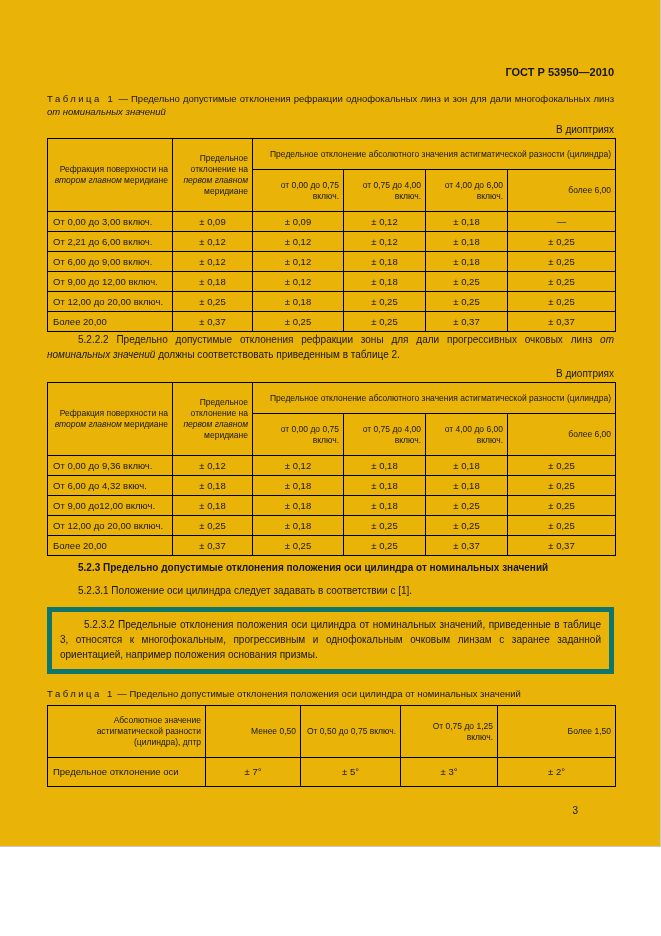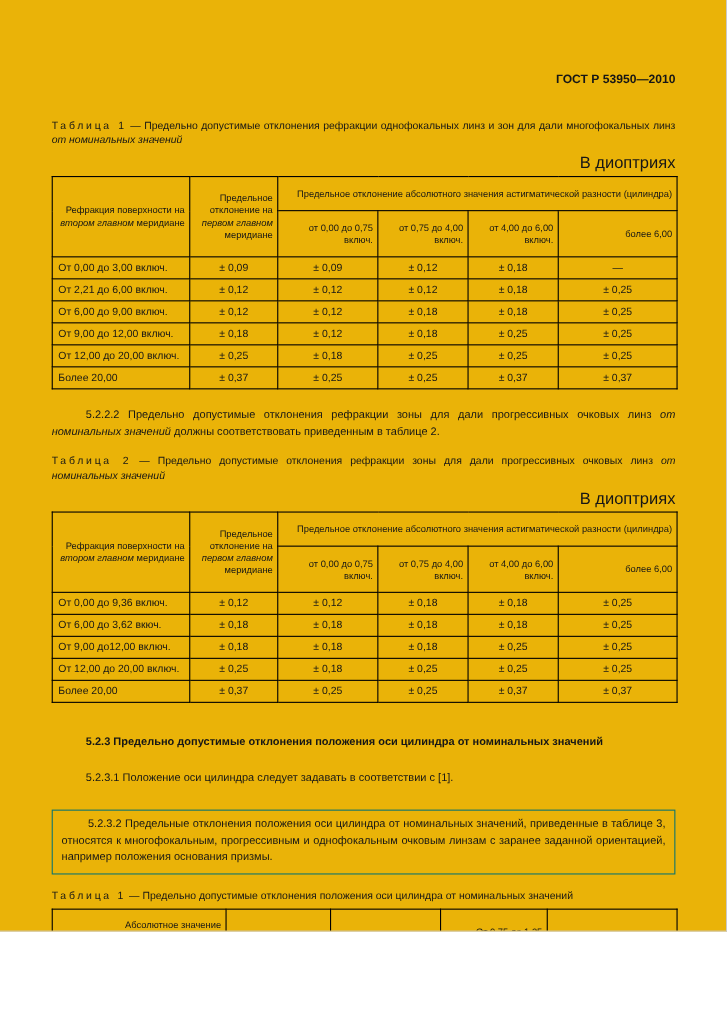"Таблица 1 — Предельно допустимые отклонения рефракции" .caption1 { margin-top: 30px -> 14px }
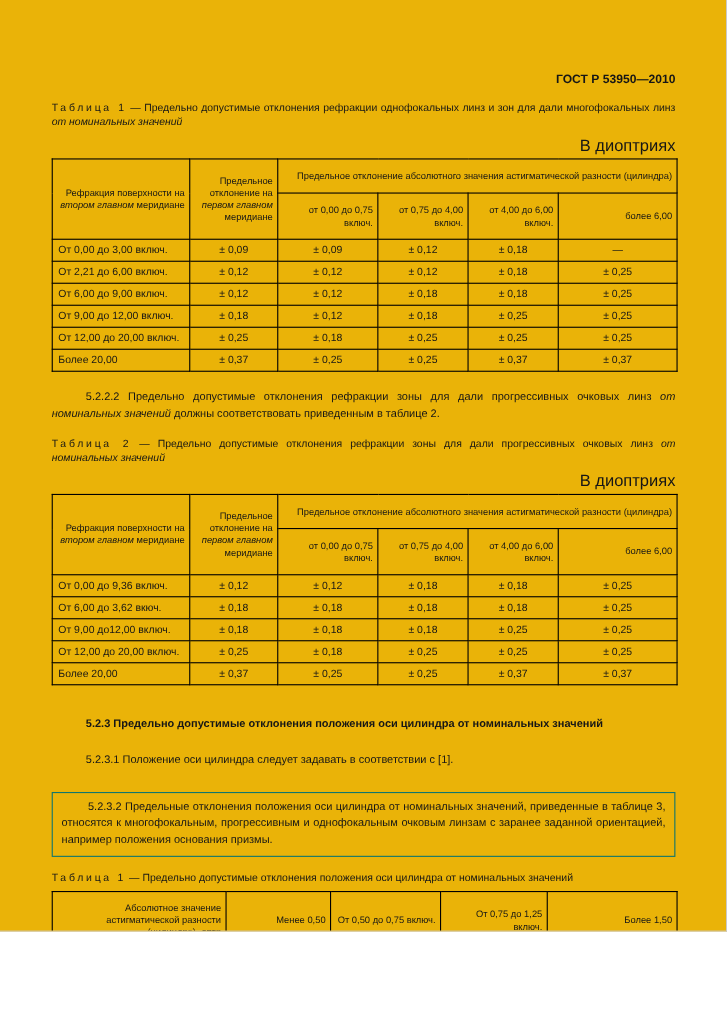"В диоптриях" .units { font-size: 15px -> 10px }
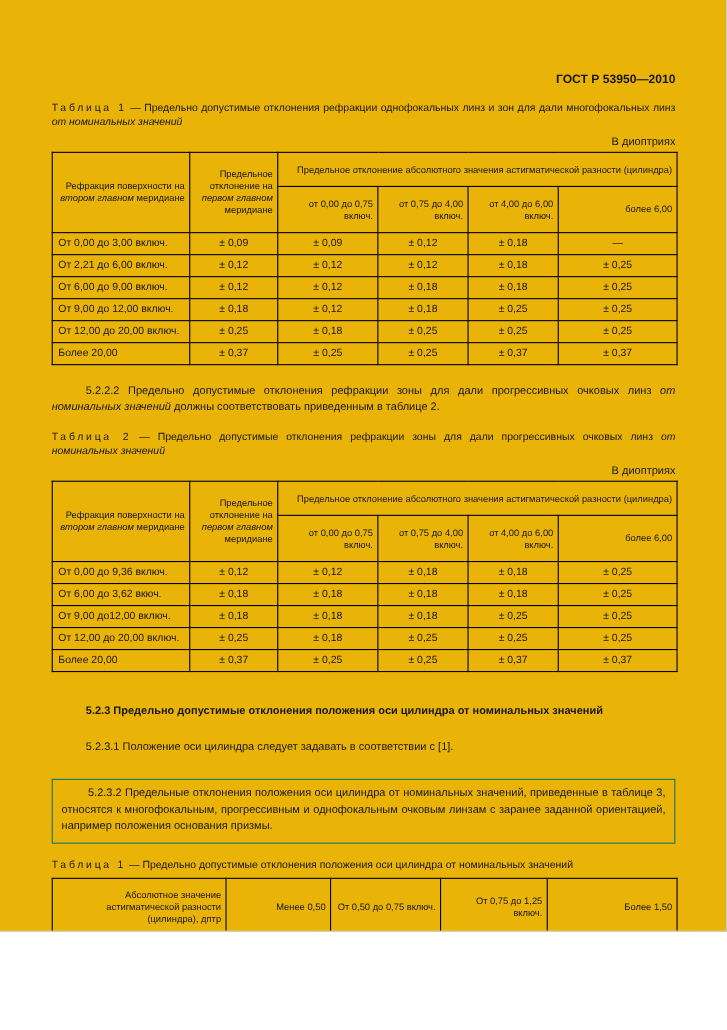"5.2.2.2 Предельно допустимые отклонения" .p5222 { margin-top: 16px -> none }
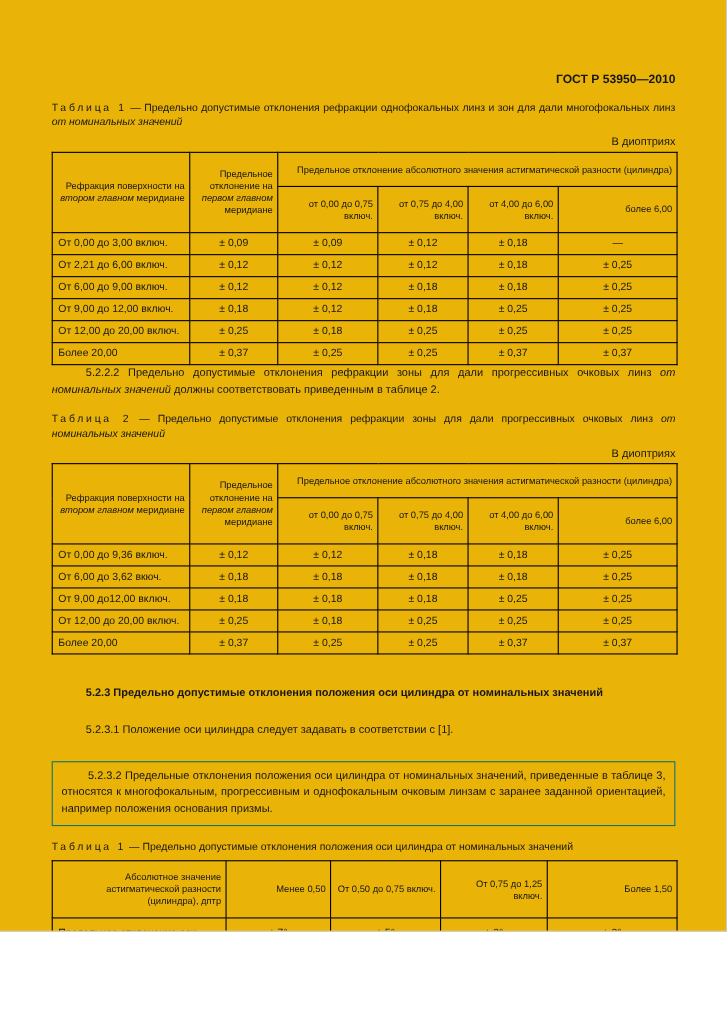"Таблица 2 — Предельно допустимые" p.caption { html: <p><span>Таблица 2</span> <span>— Предельно допустимые отклонения рефракции зоны для дали прогрессивных очковых линз </span><span>от номинальных значений</span></p> -> none }
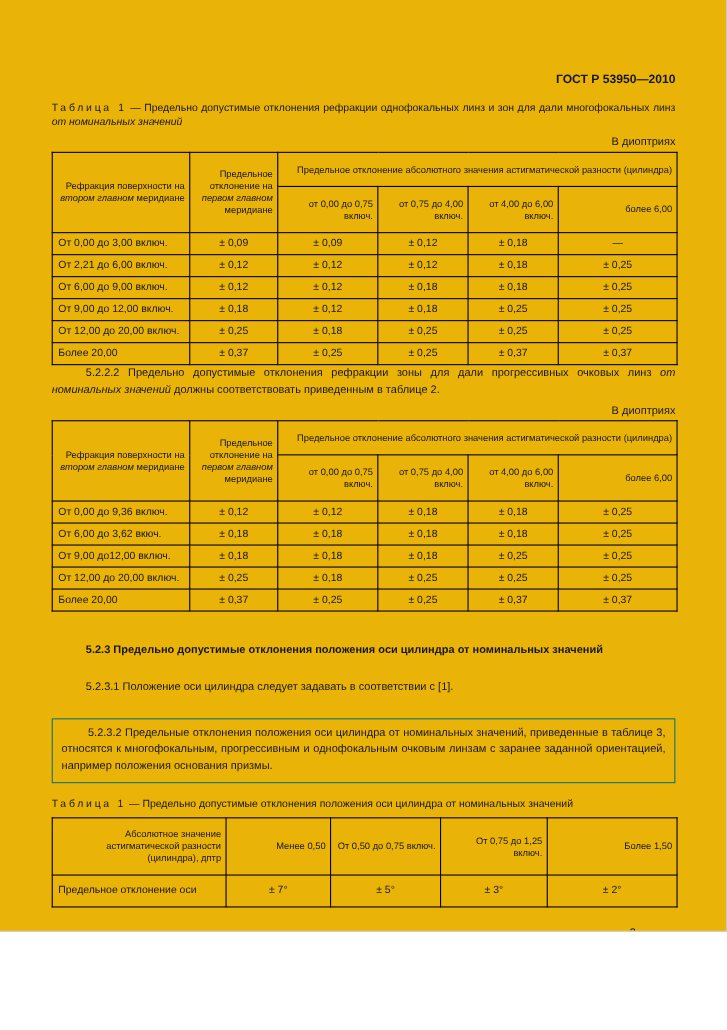"От 6,00 до 3,62 вкюч." td.lbl { text: 3,62 -> 4,32 }
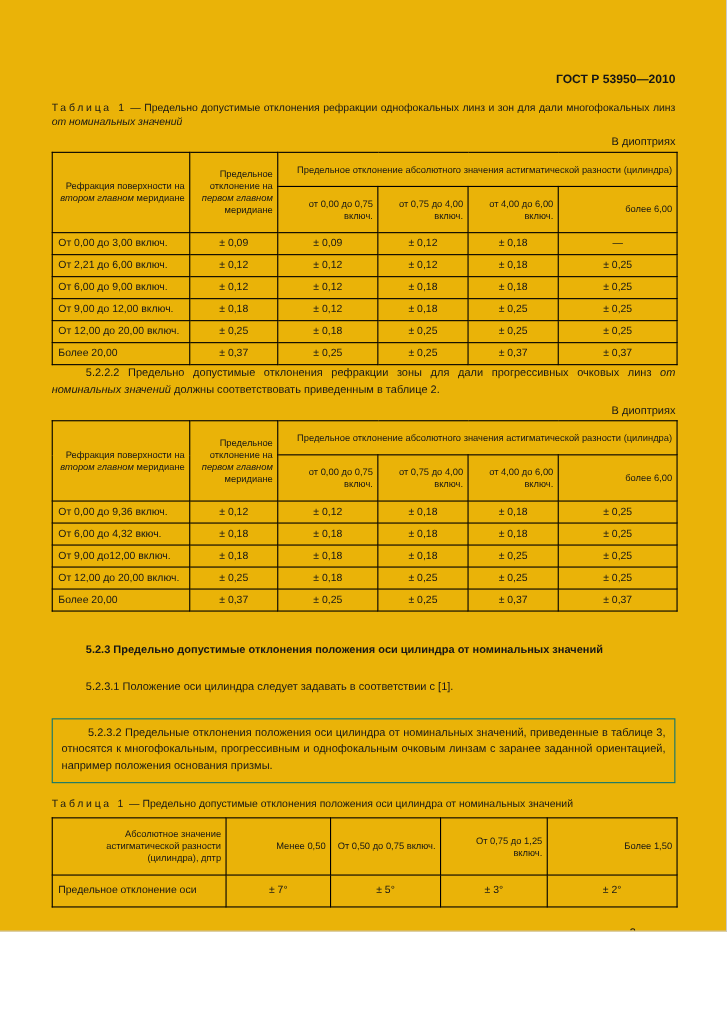"5.2.3 Предельно допустимые отклонения" .h523 { margin-top: 28px -> 4px }
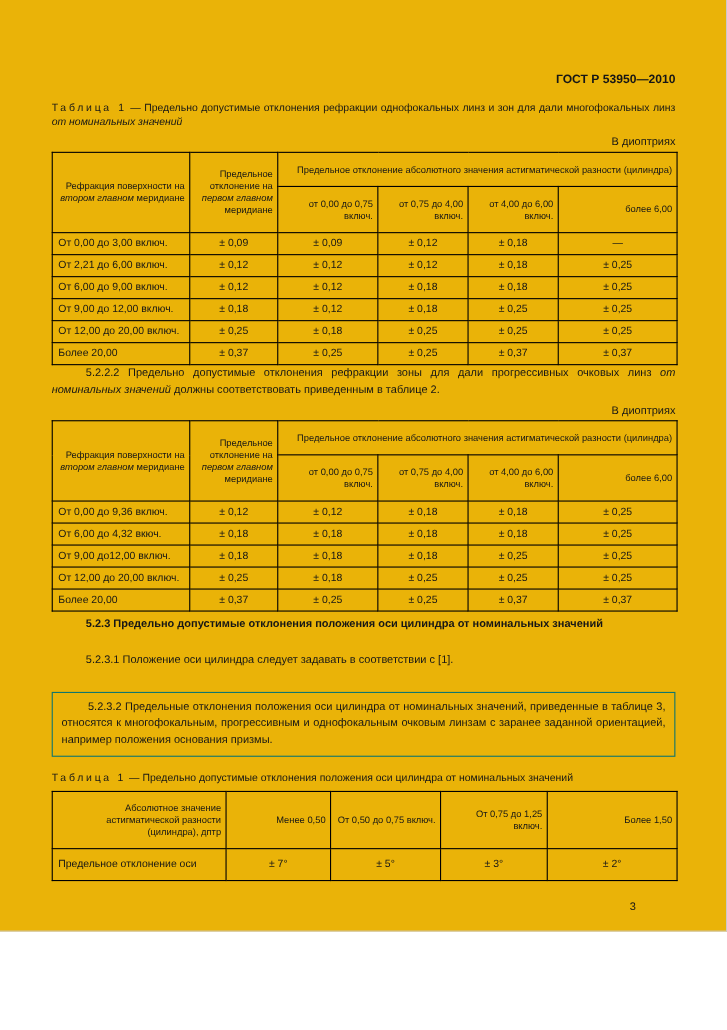"5.2.3.1 Положение оси цилиндра следует" .p5231 { margin-top: 18px -> 8px }
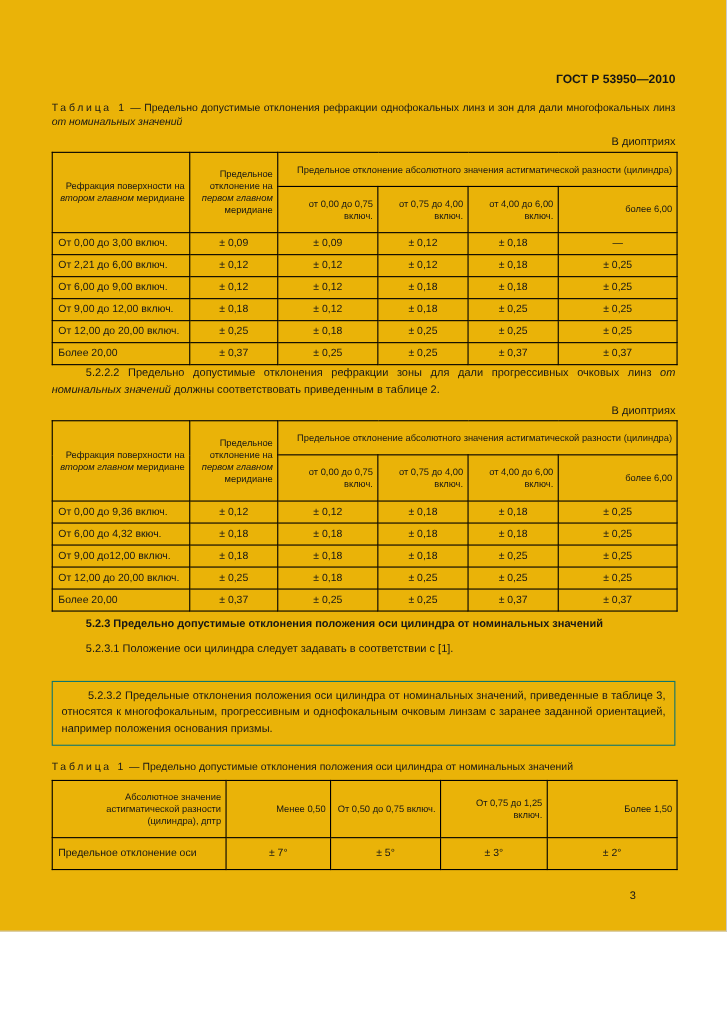"5.2.3.2 Предельные отклонения положения" .boxed { border: 1px solid #0f766e -> 5px solid #0f766e; margin-top: 21px -> 9px }
